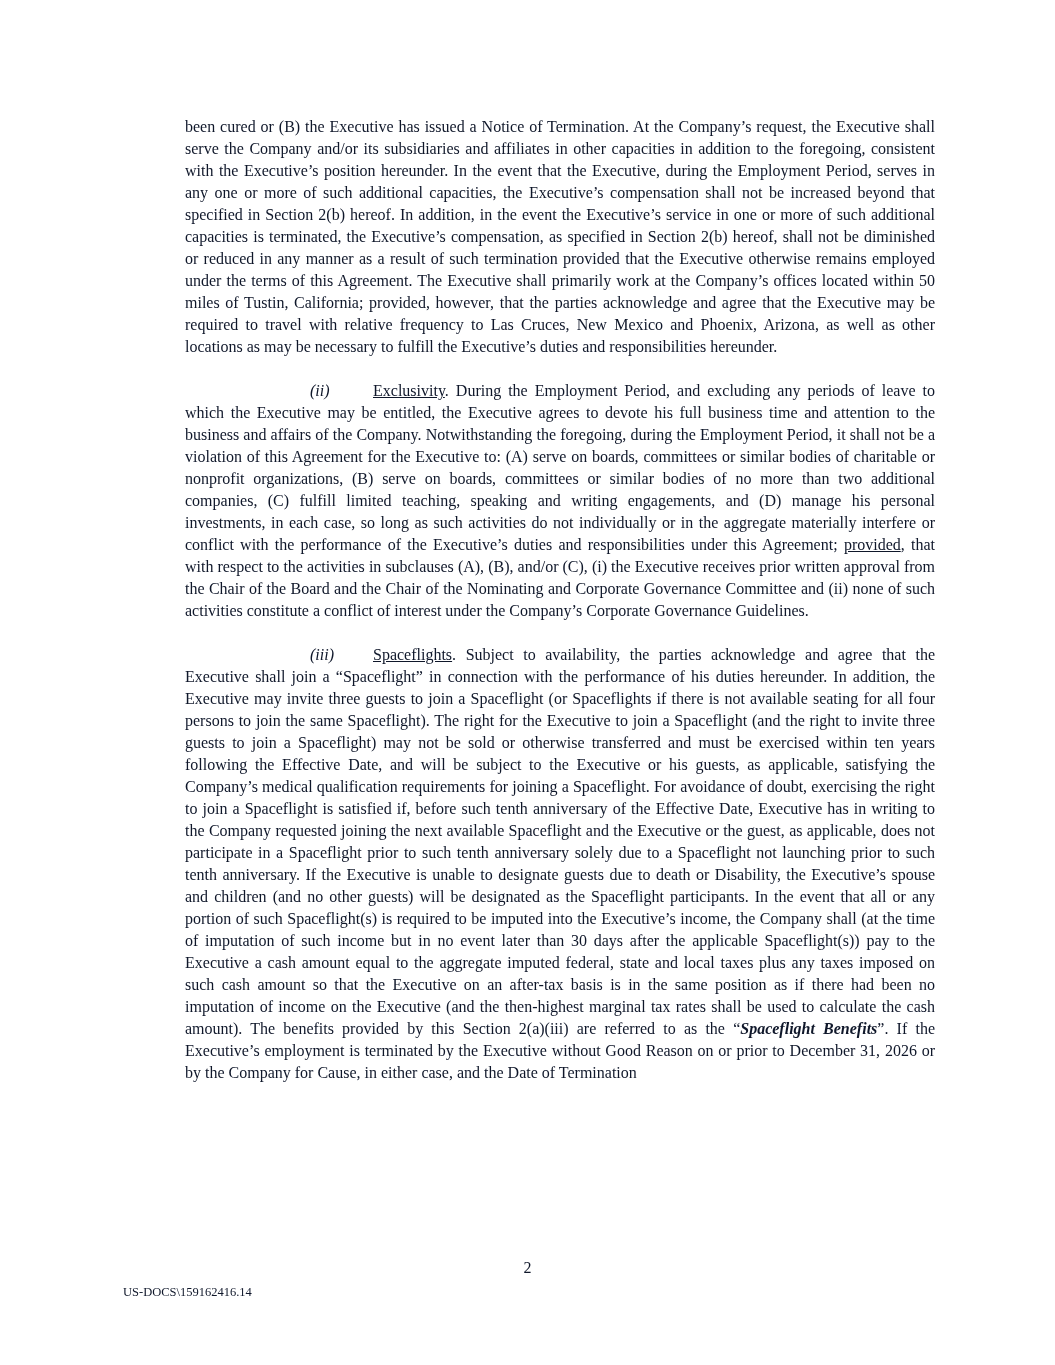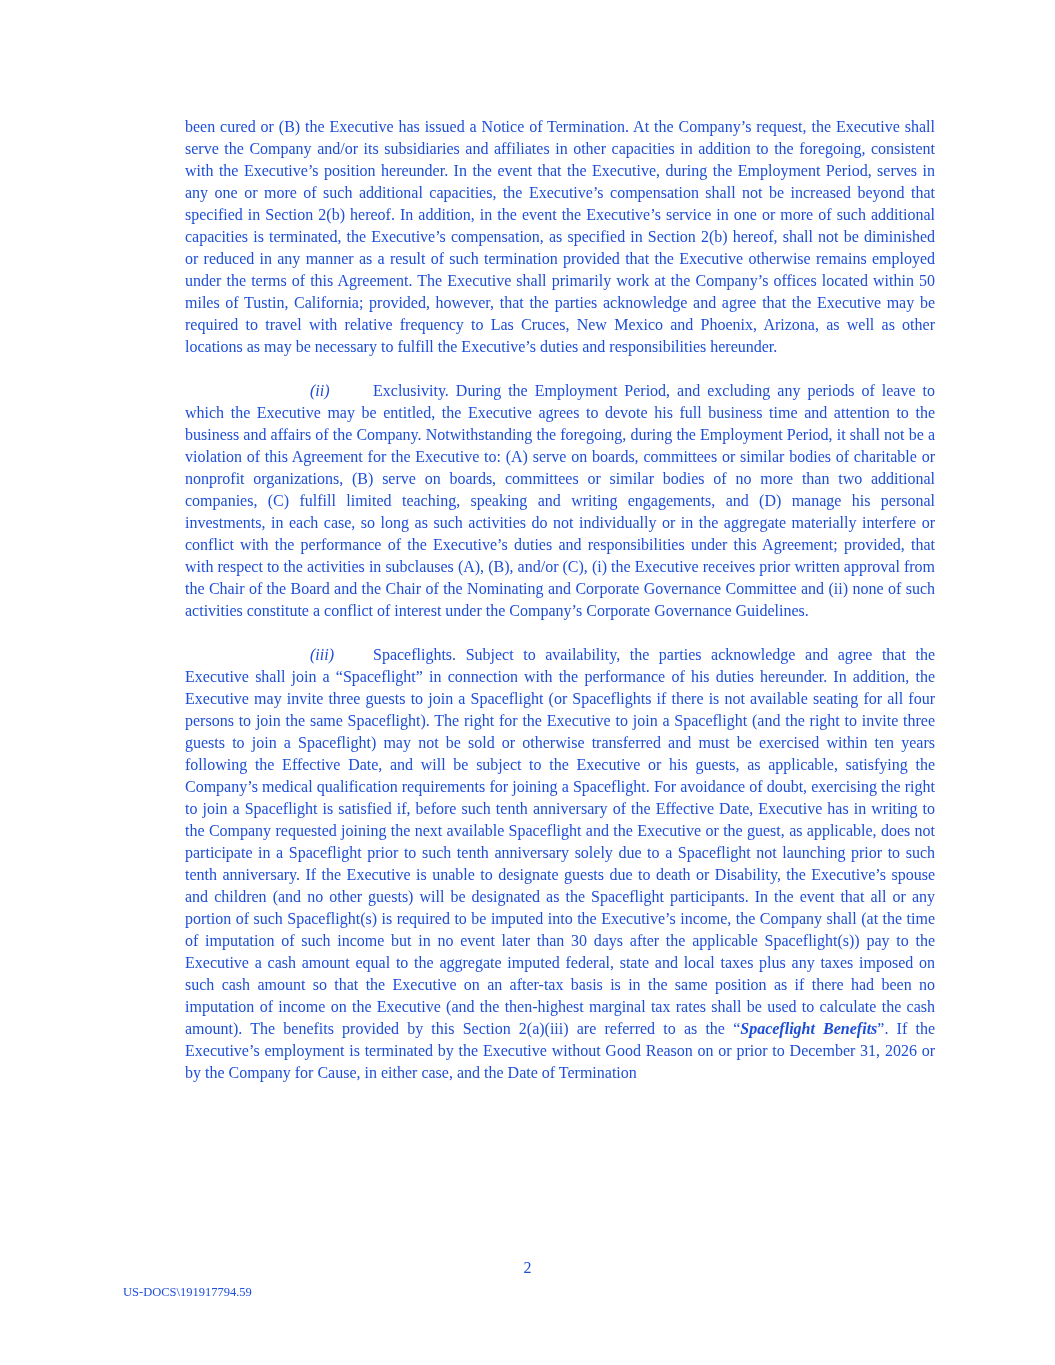"been cured or (B) the" .page { color: #1d4ed8 -> #0f172a }
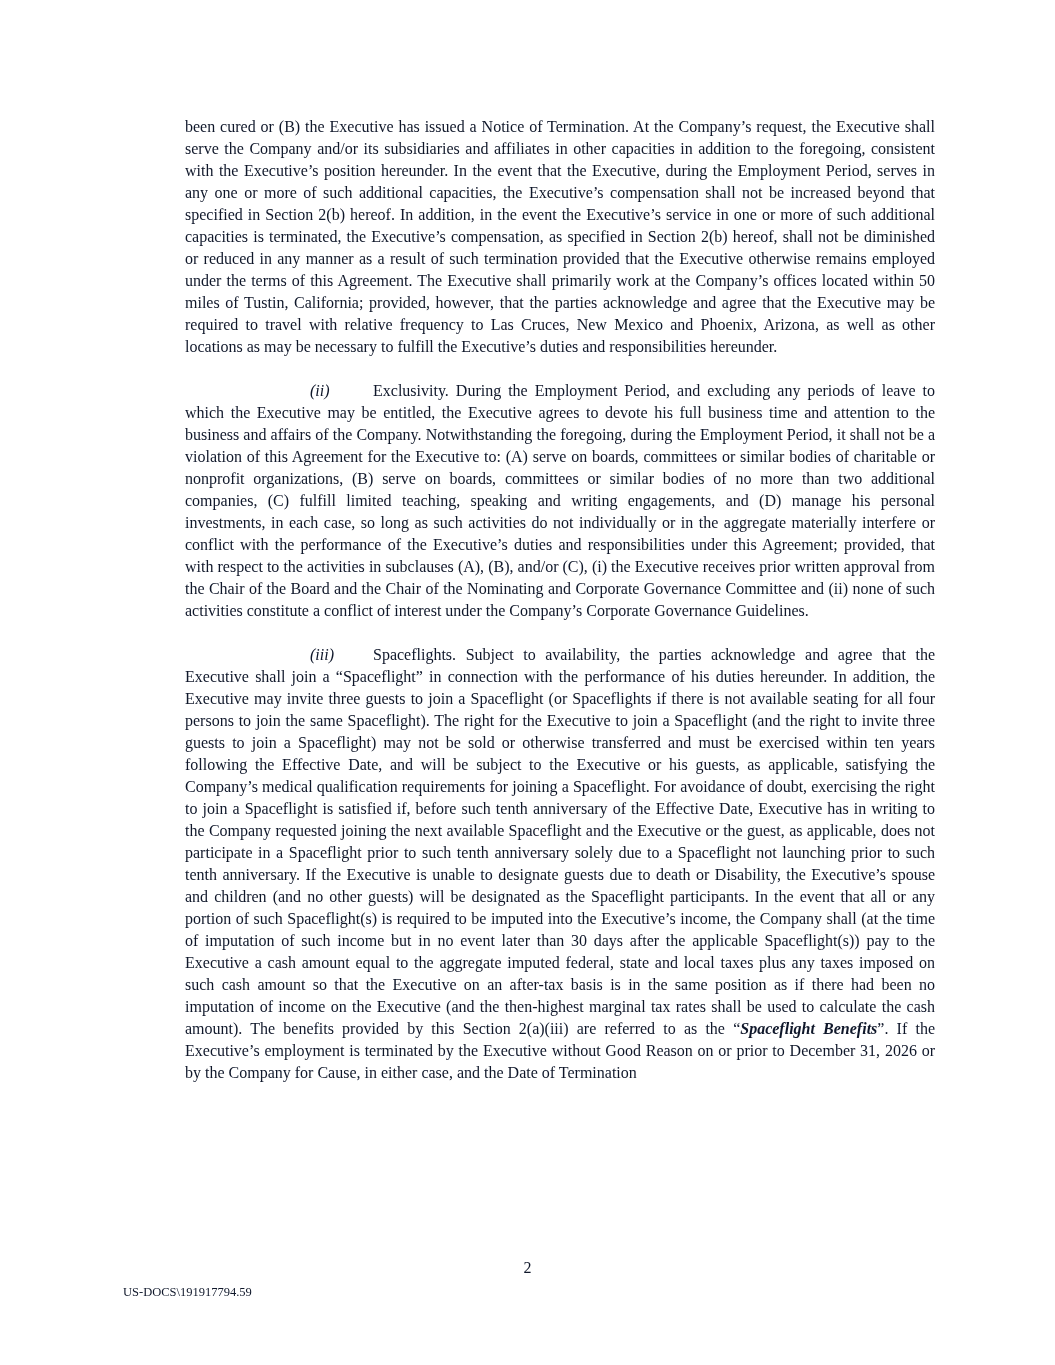"Exclusivity" .underline { text-decoration: none -> underline }
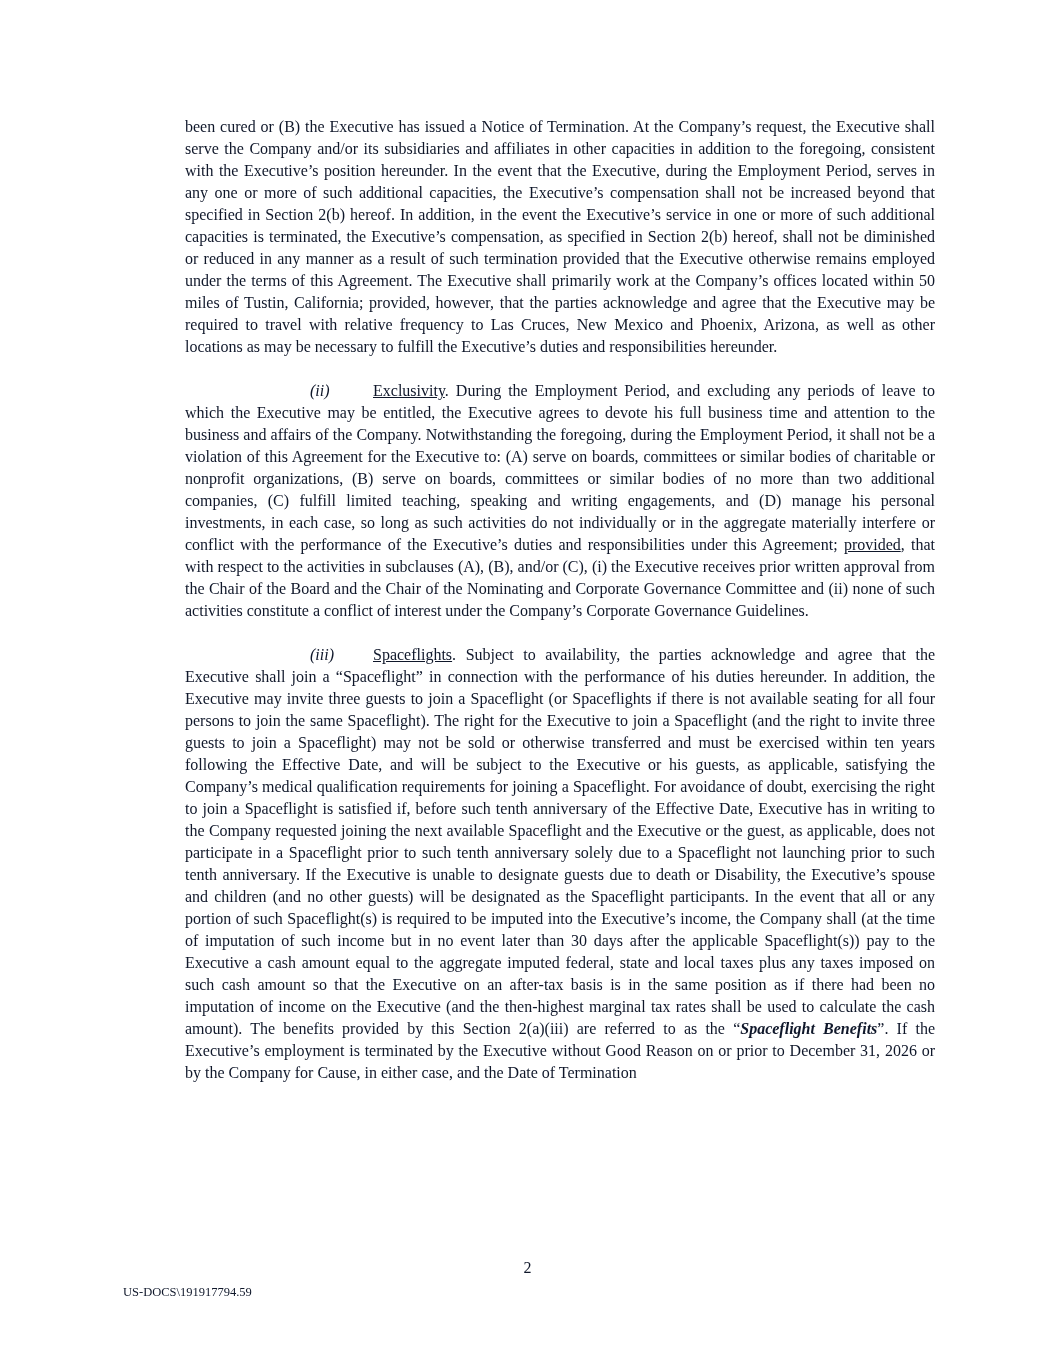"US-DOCS\191917794.59" div.doc-id { text: 191917794.59 -> 159162416.14 }
